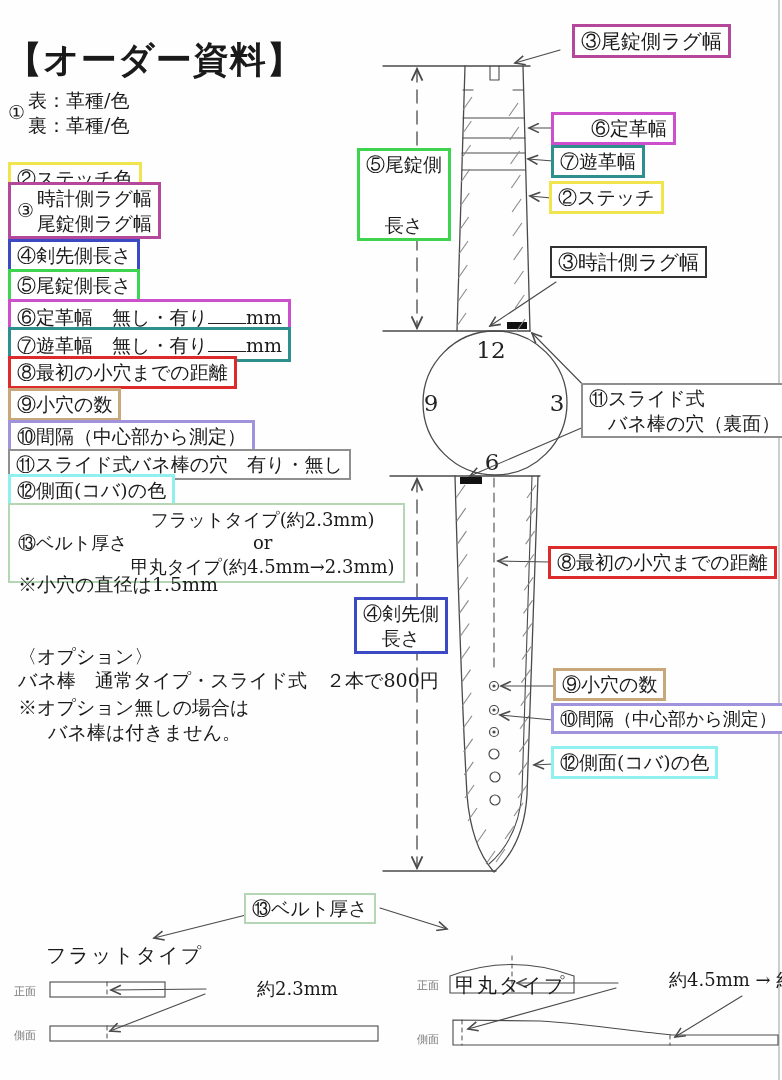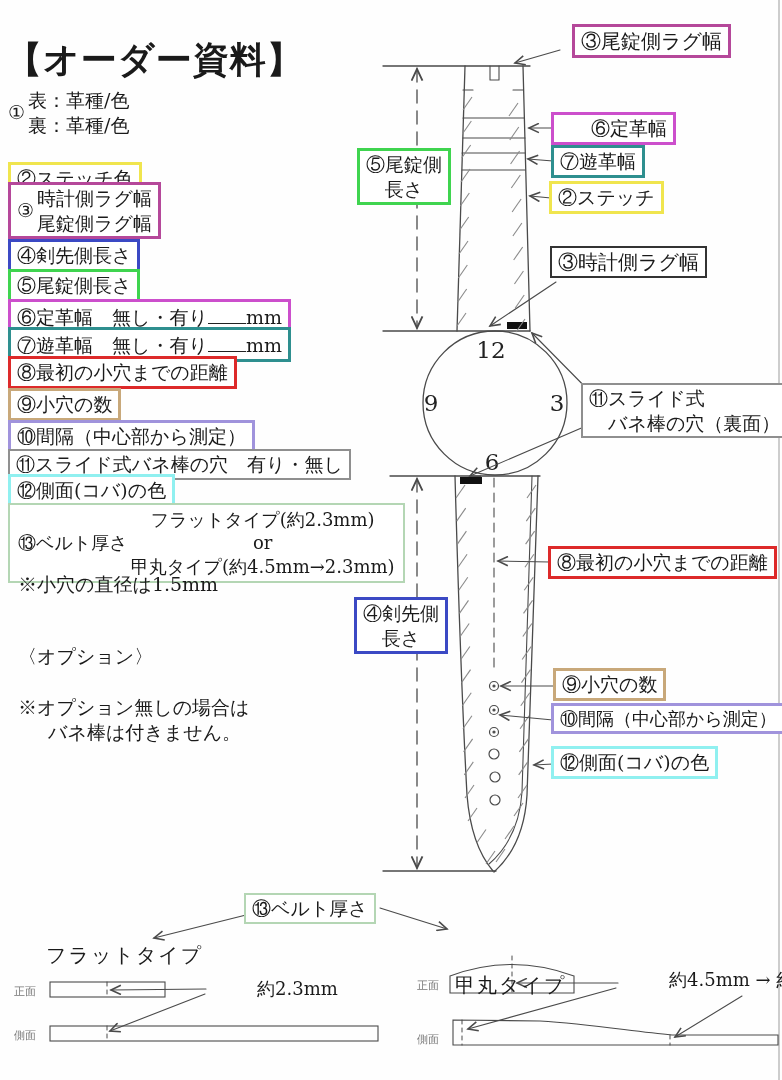"⑤尾錠側" .b-green { gap: none -> 36px }
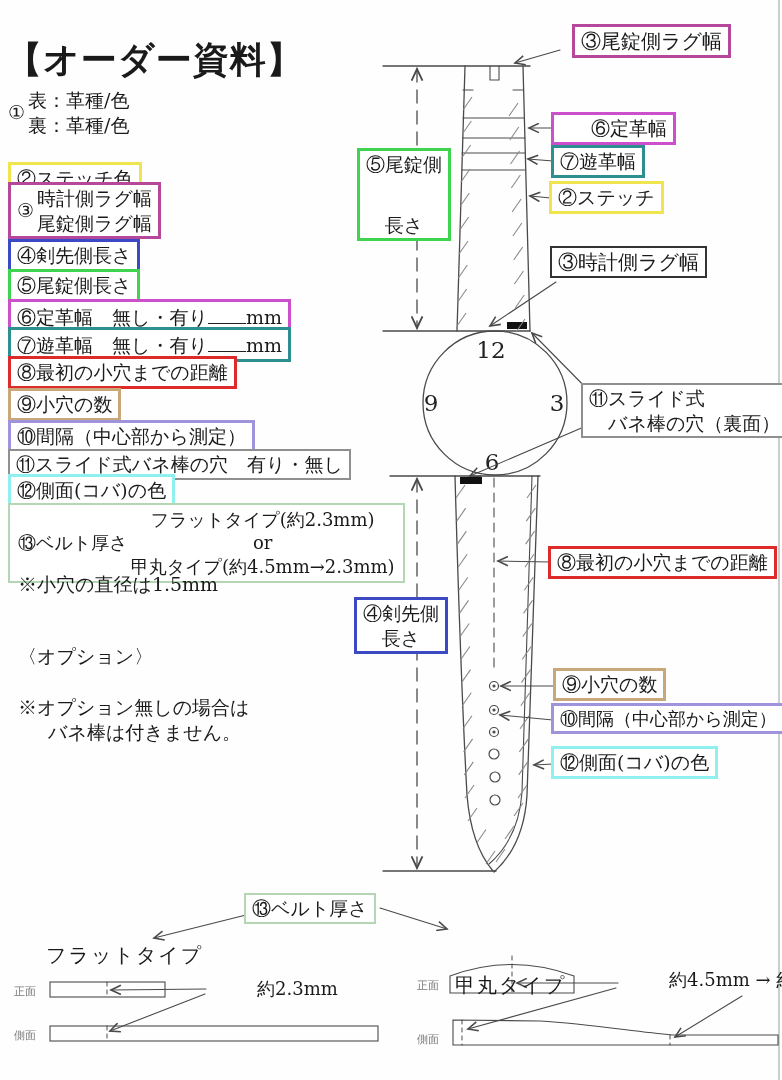"バネ棒 通常タイプ・スライド式 ２本で800円" div.note { html: none -> <div>バネ棒 通常タイプ・スライド式 ２本で800円</div> }
